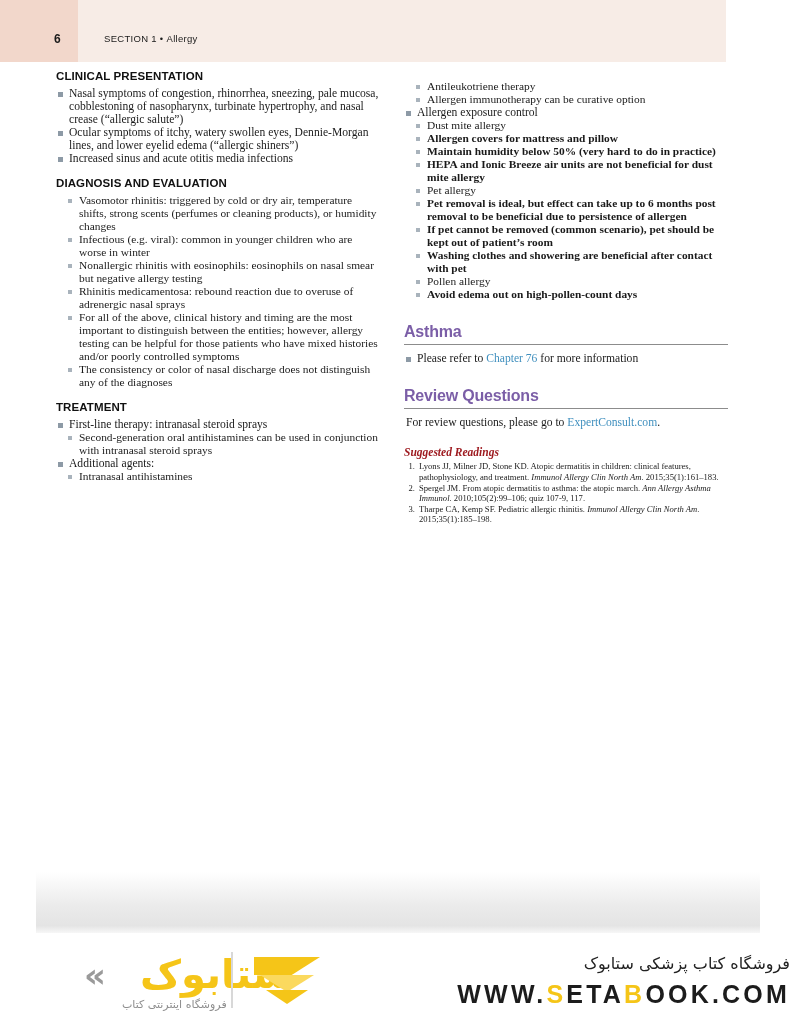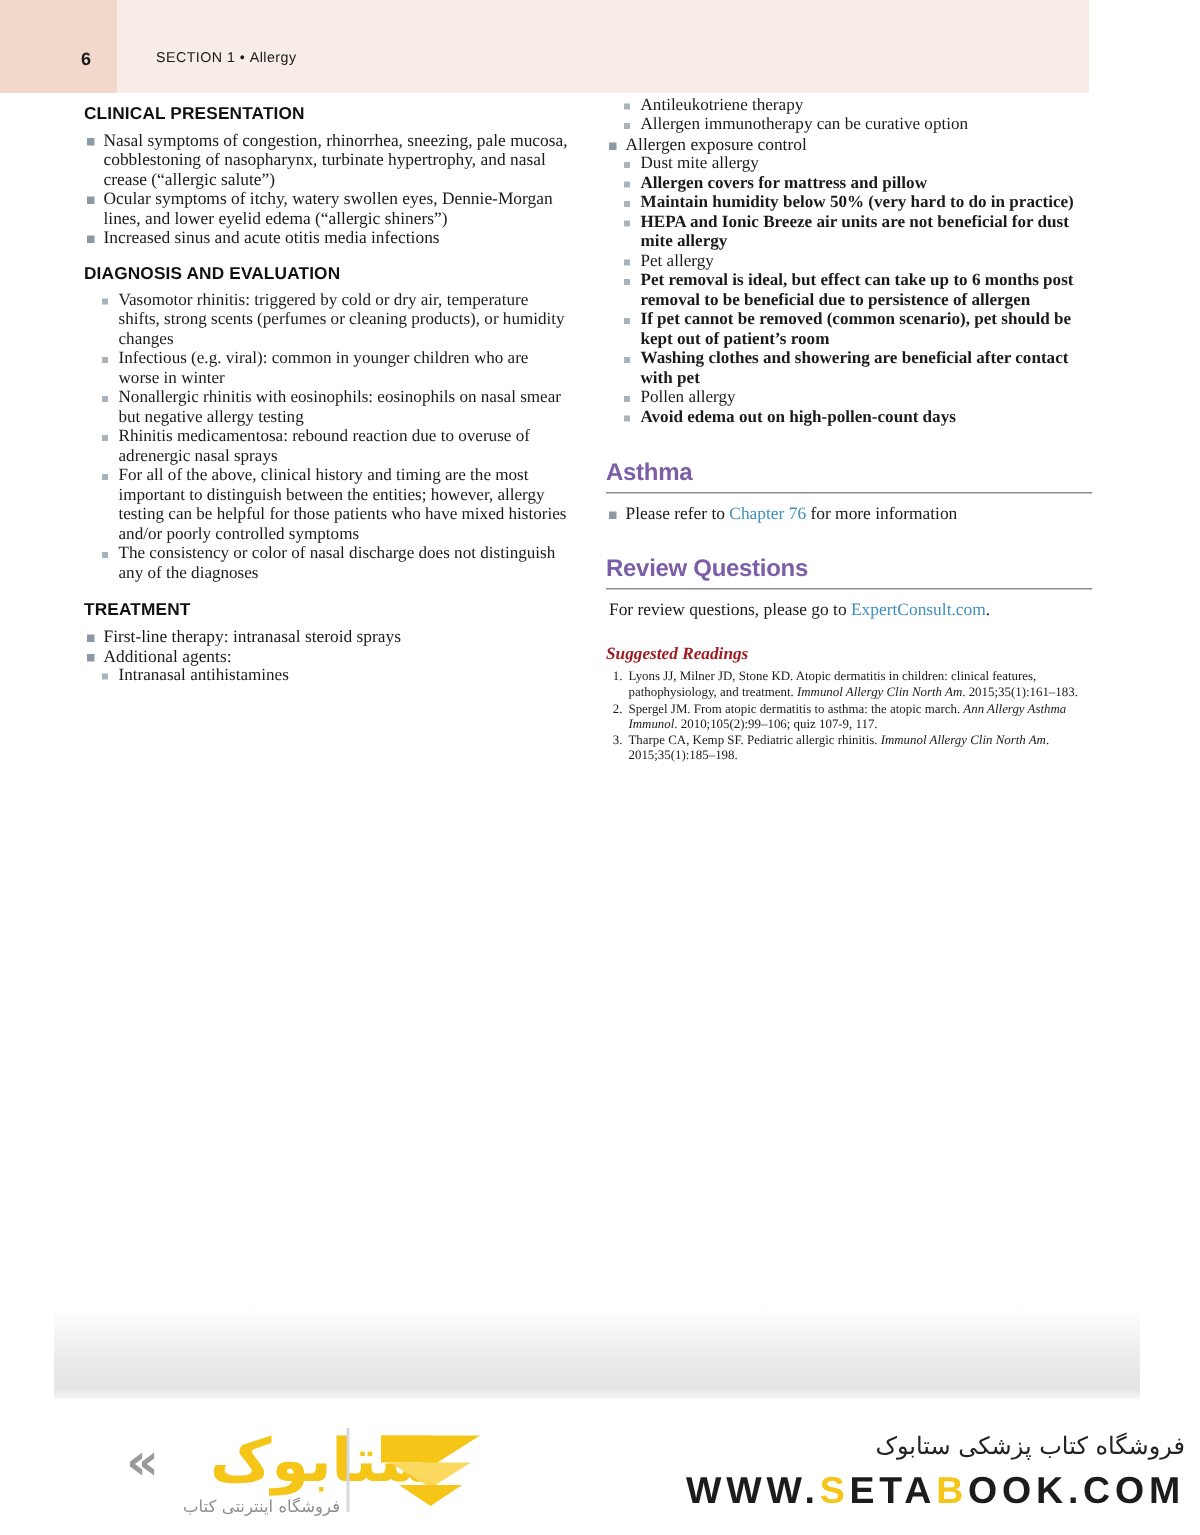"Antileukotriene therapy" ul.lvl { margin-top: 2px -> 18px }
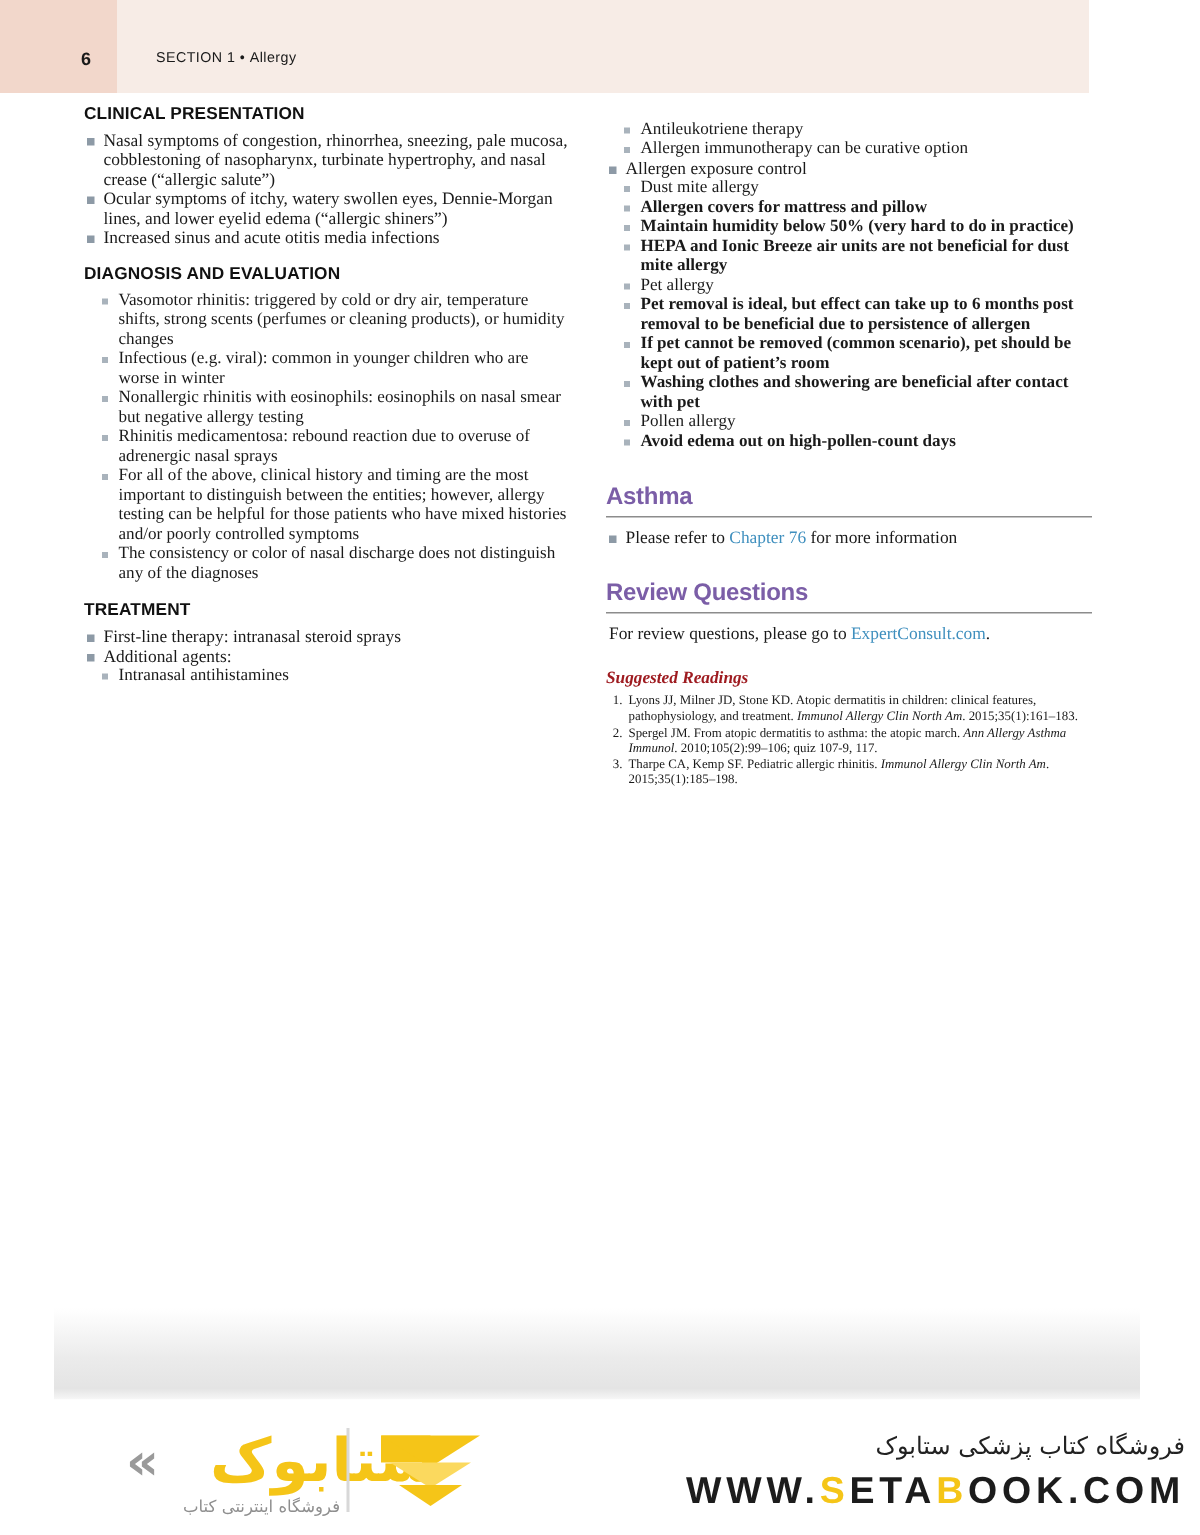"Second-generation oral antihistamines" ul.lvl { html: none -> <ul> <li>Second-generation oral antihistamines can be used in conjunction with intranasal steroid sprays</li> </ul> }
